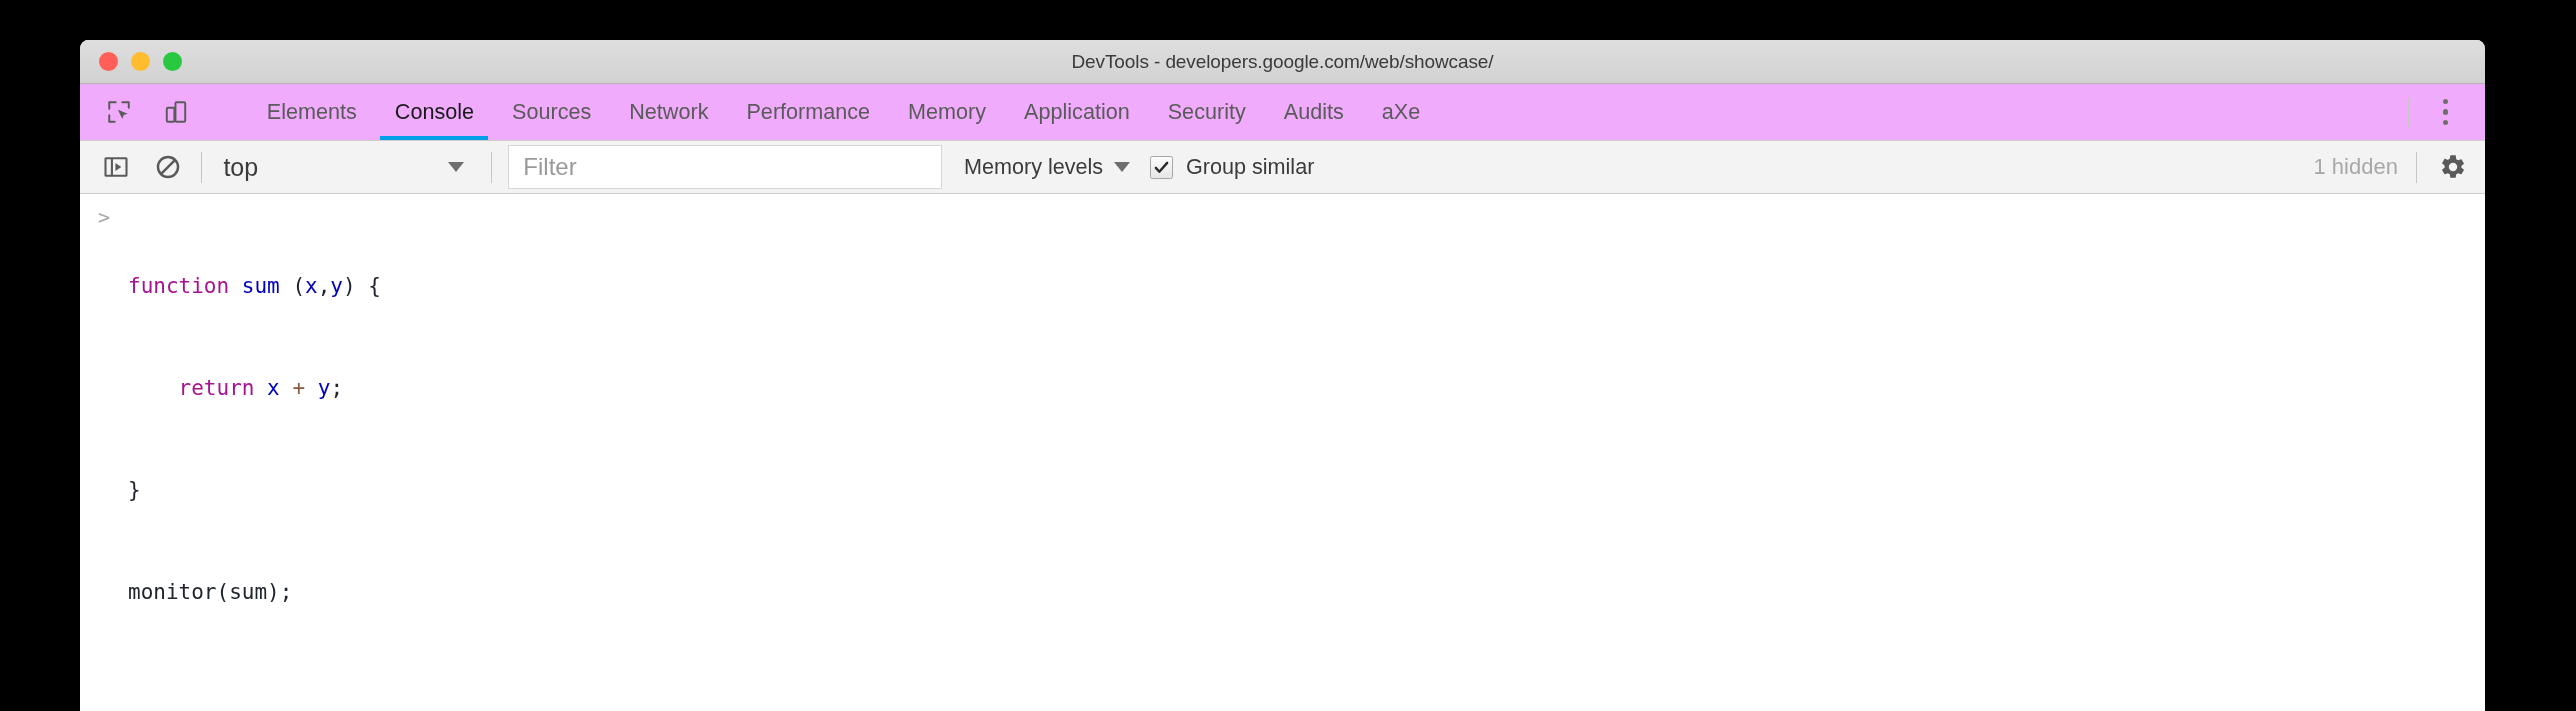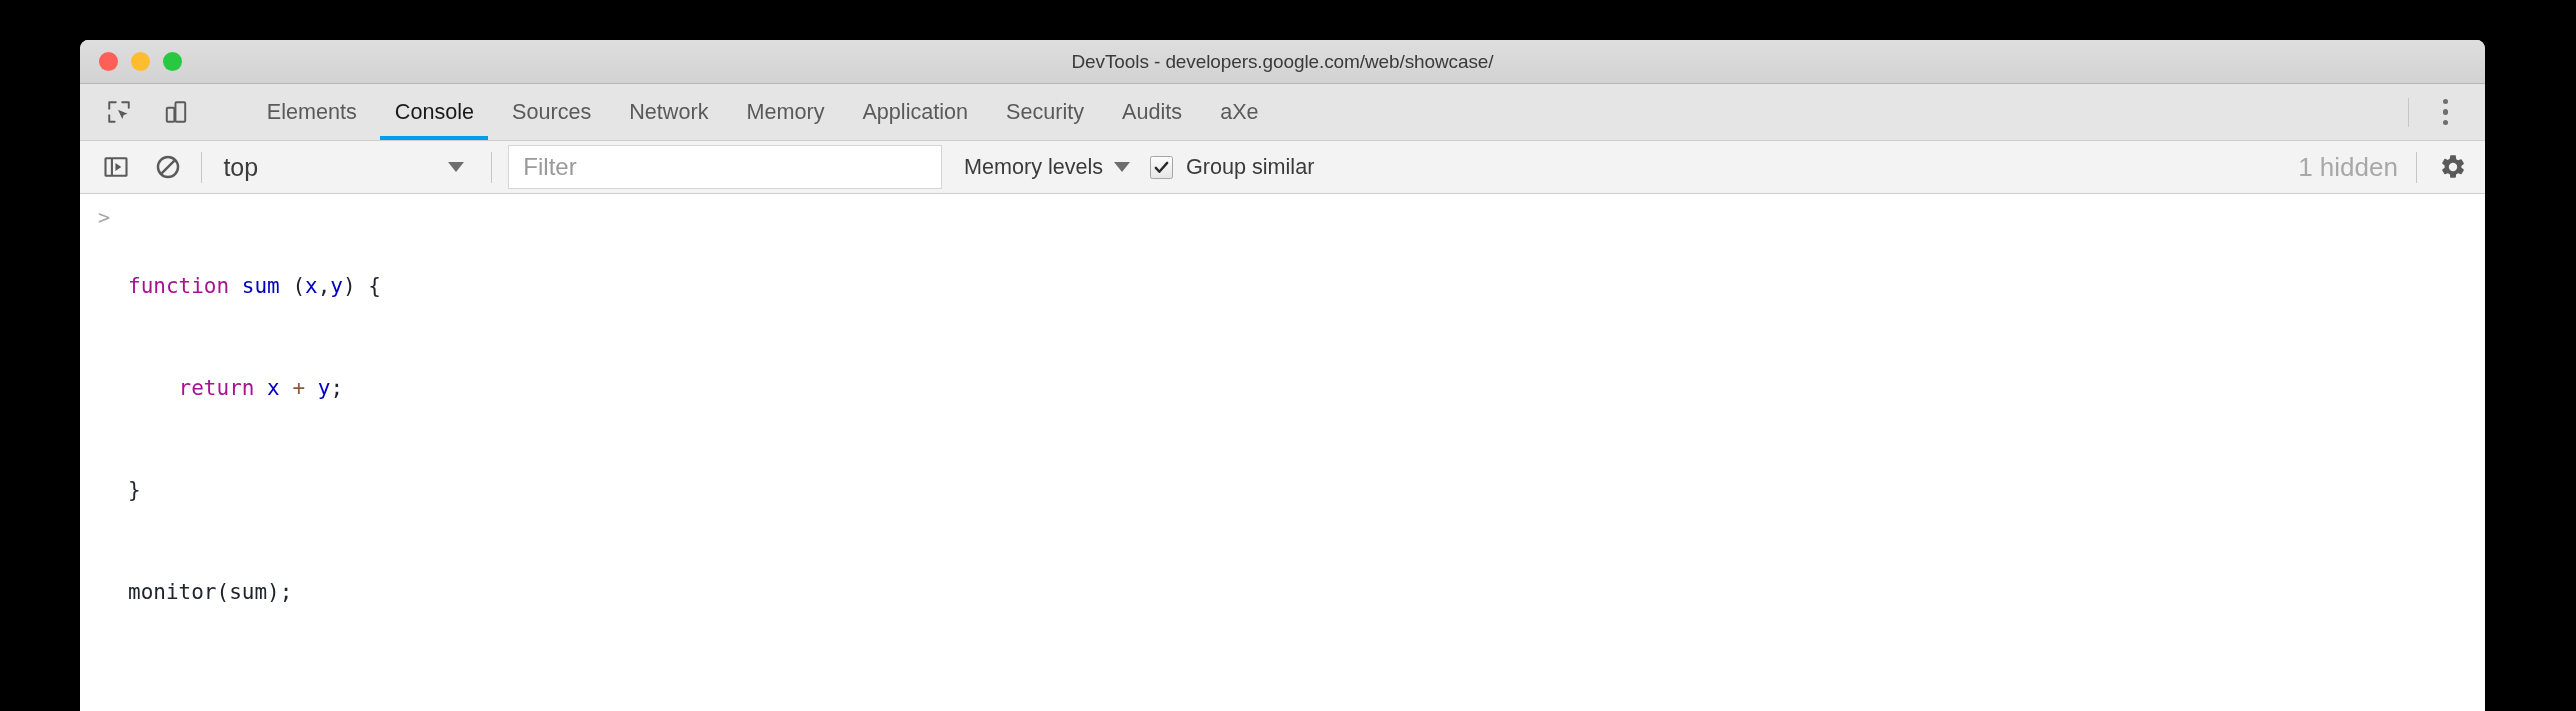"Elements" .tabbar { background: #e5e5e5 -> #f0abfc }
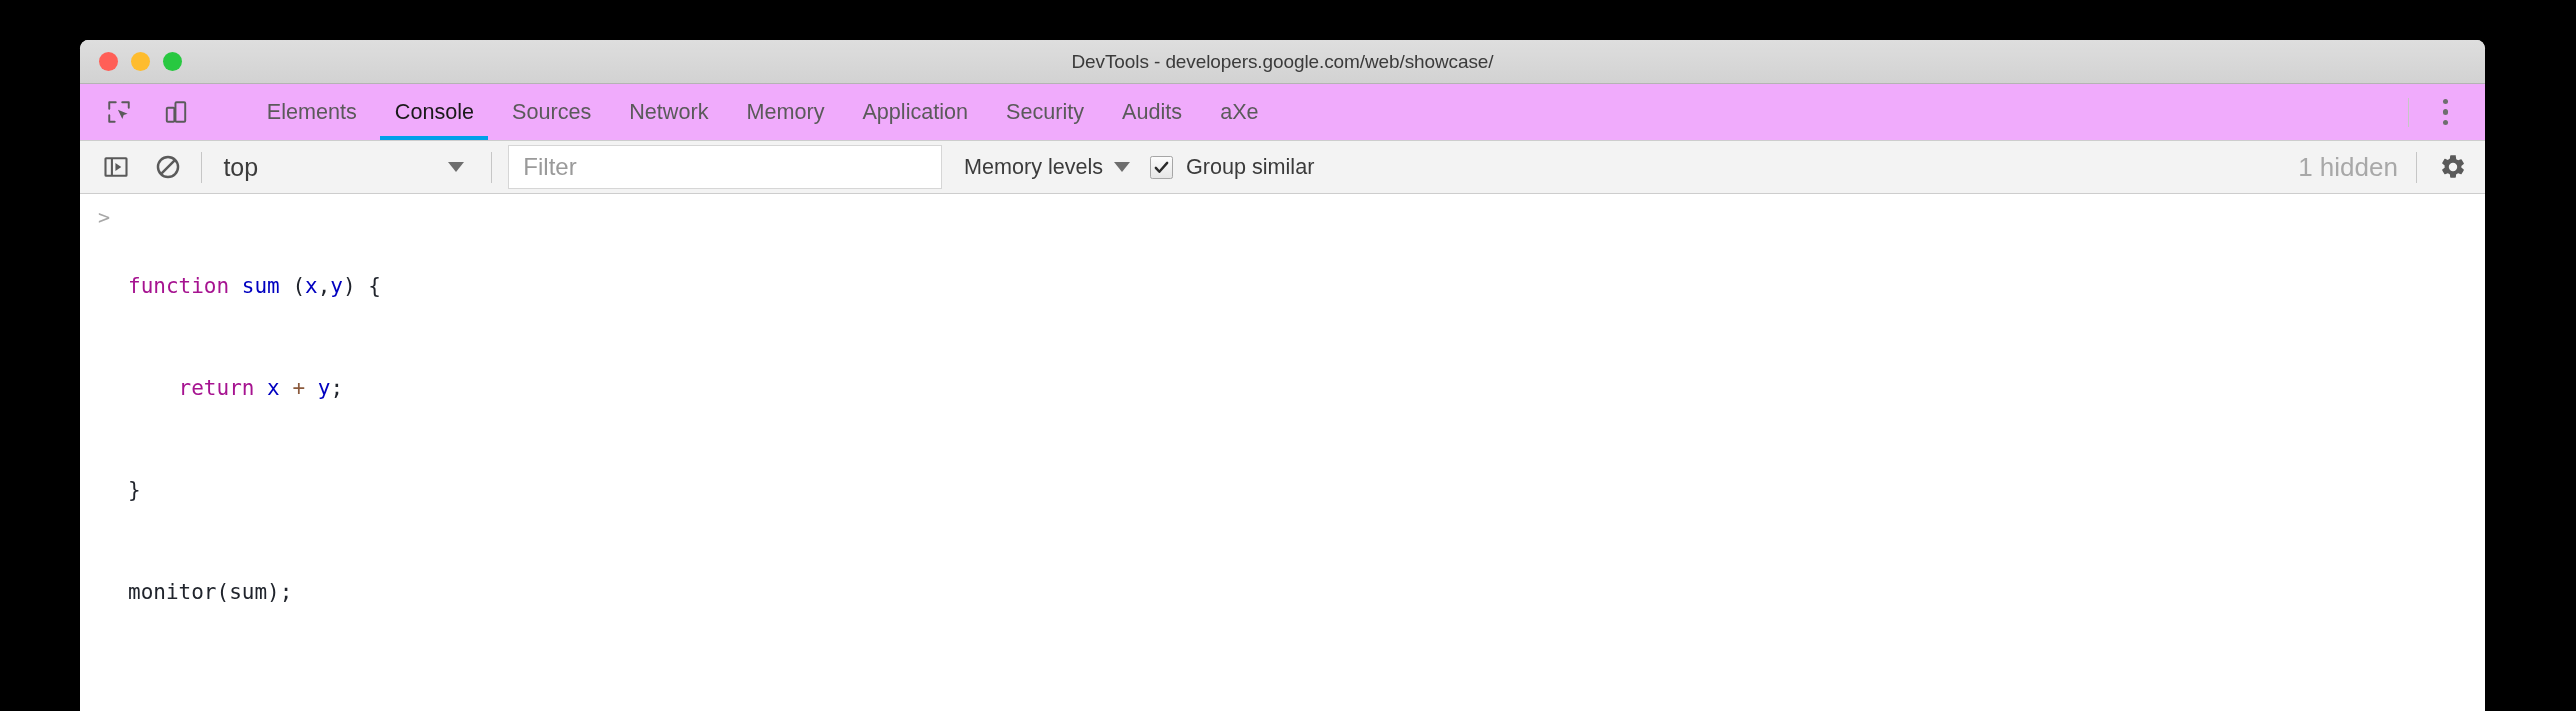"Performance" div.tab { html: none -> <div>Performance</div> }
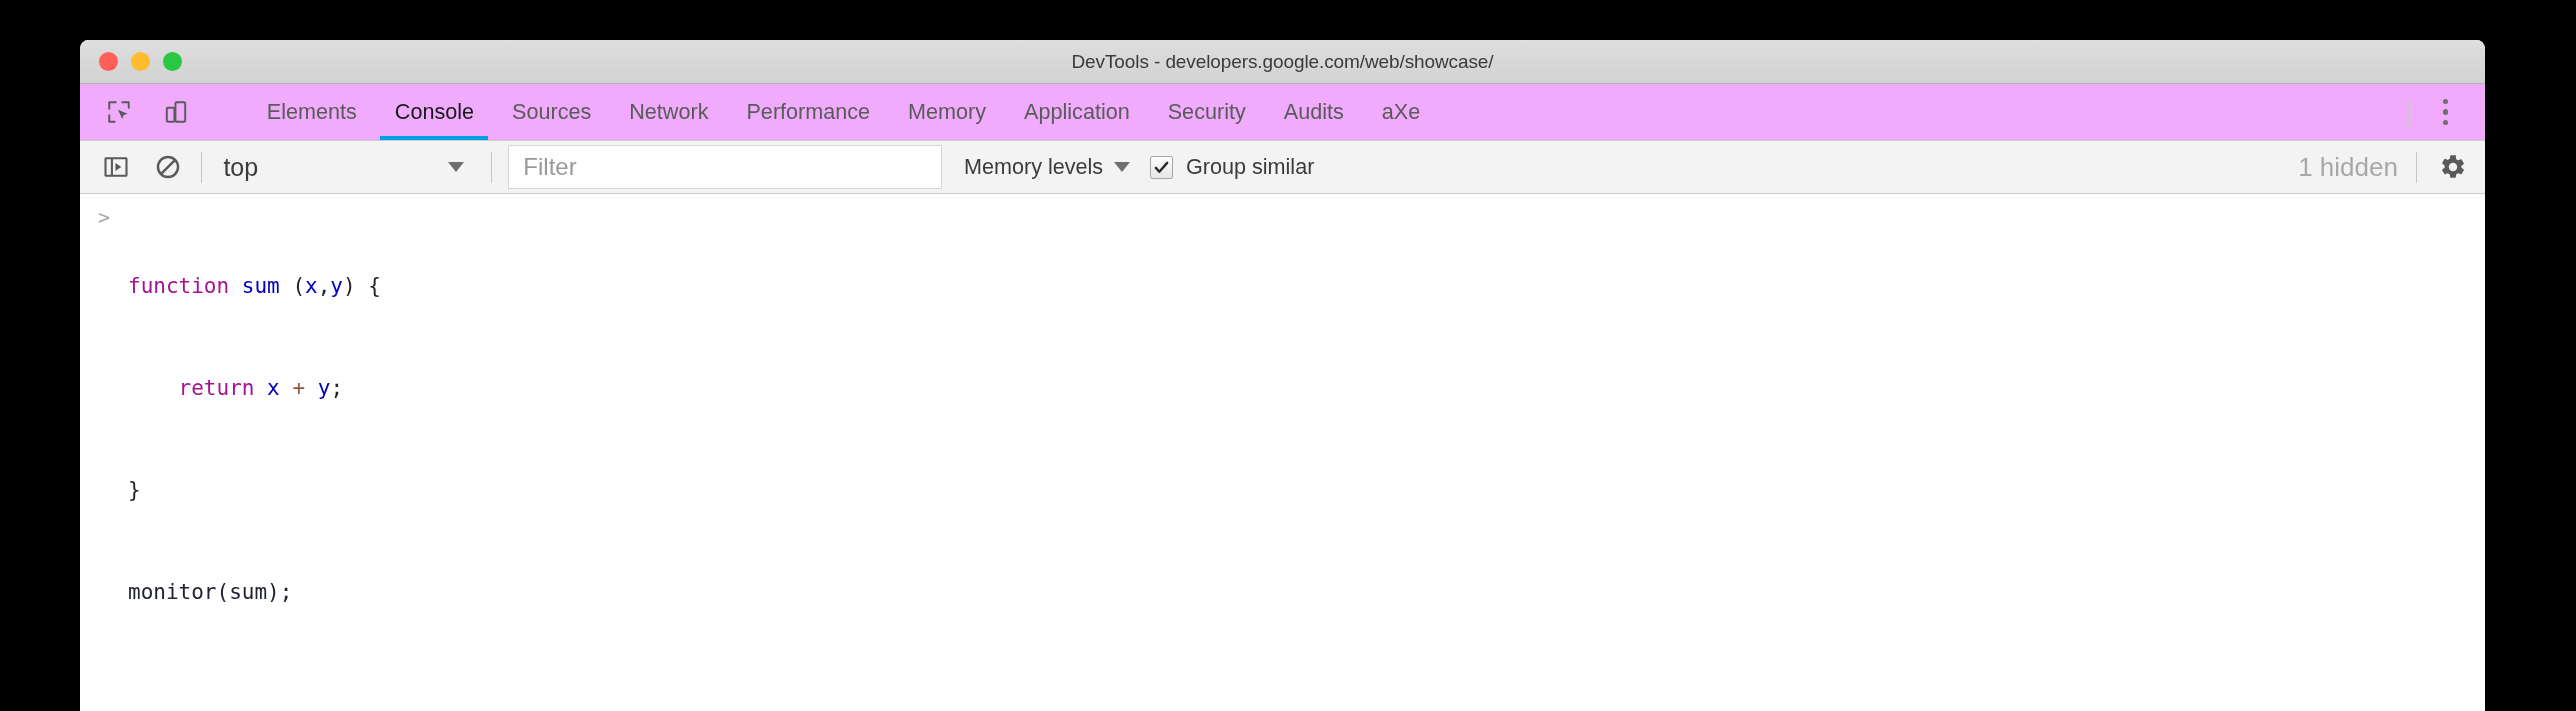"1 hidden" .hidden-count { font-size: 26px -> 22px }
